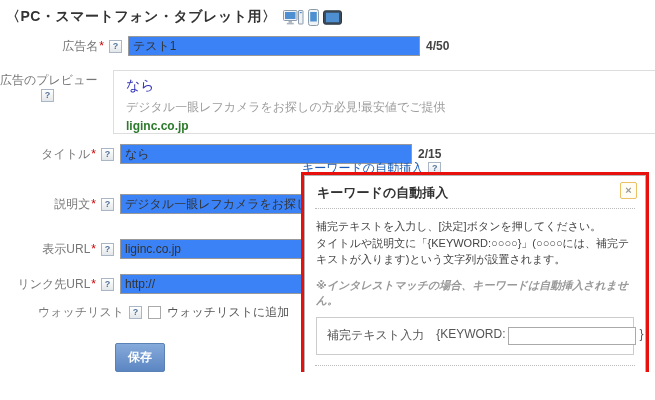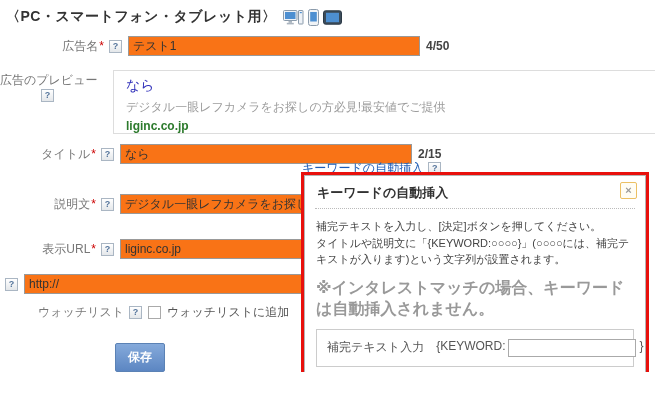"テスト1" .text-input { background: #f97316 -> #3b82f6 }
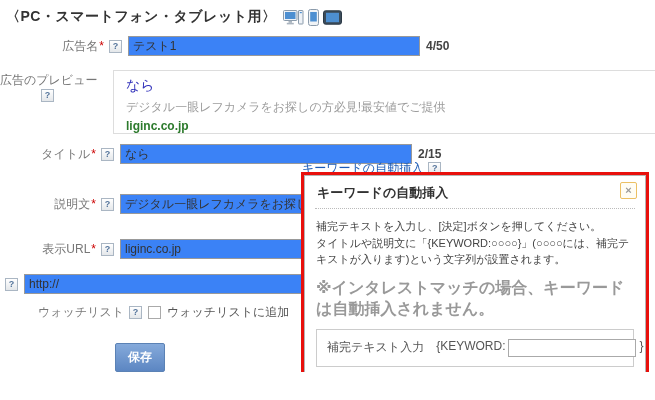"リンク先URL*" span.label-cell { html: none -> <span><span>リンク先URL</span><span>*</span></span> }
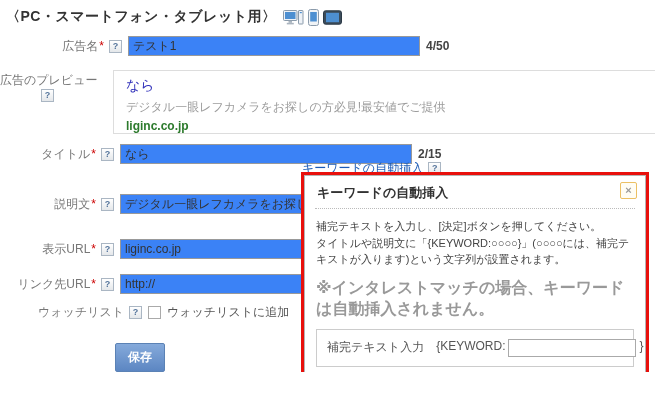"※インタレストマッチの場合、キーワードは自動挿入されません。" .popup-note { font-size: 16px -> 11px; font-style: none -> italic }
